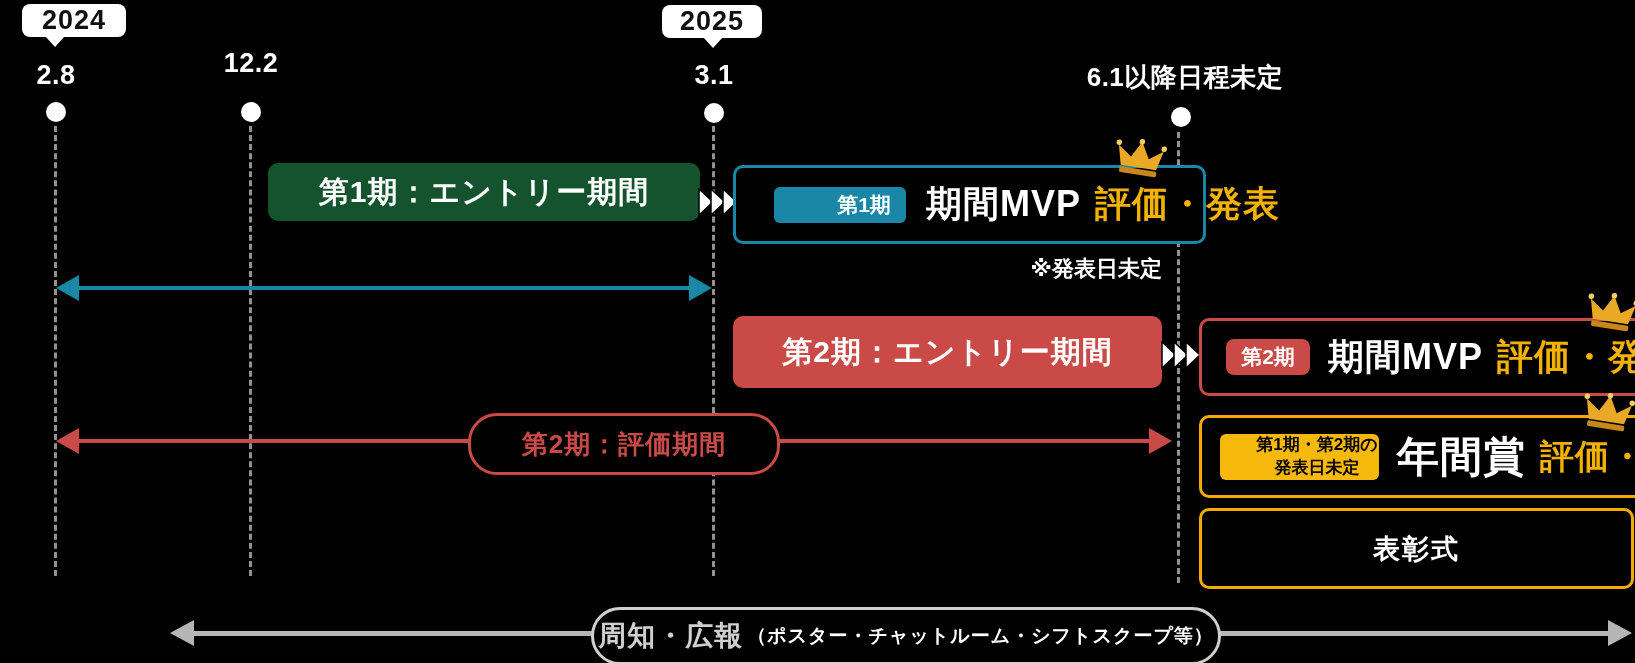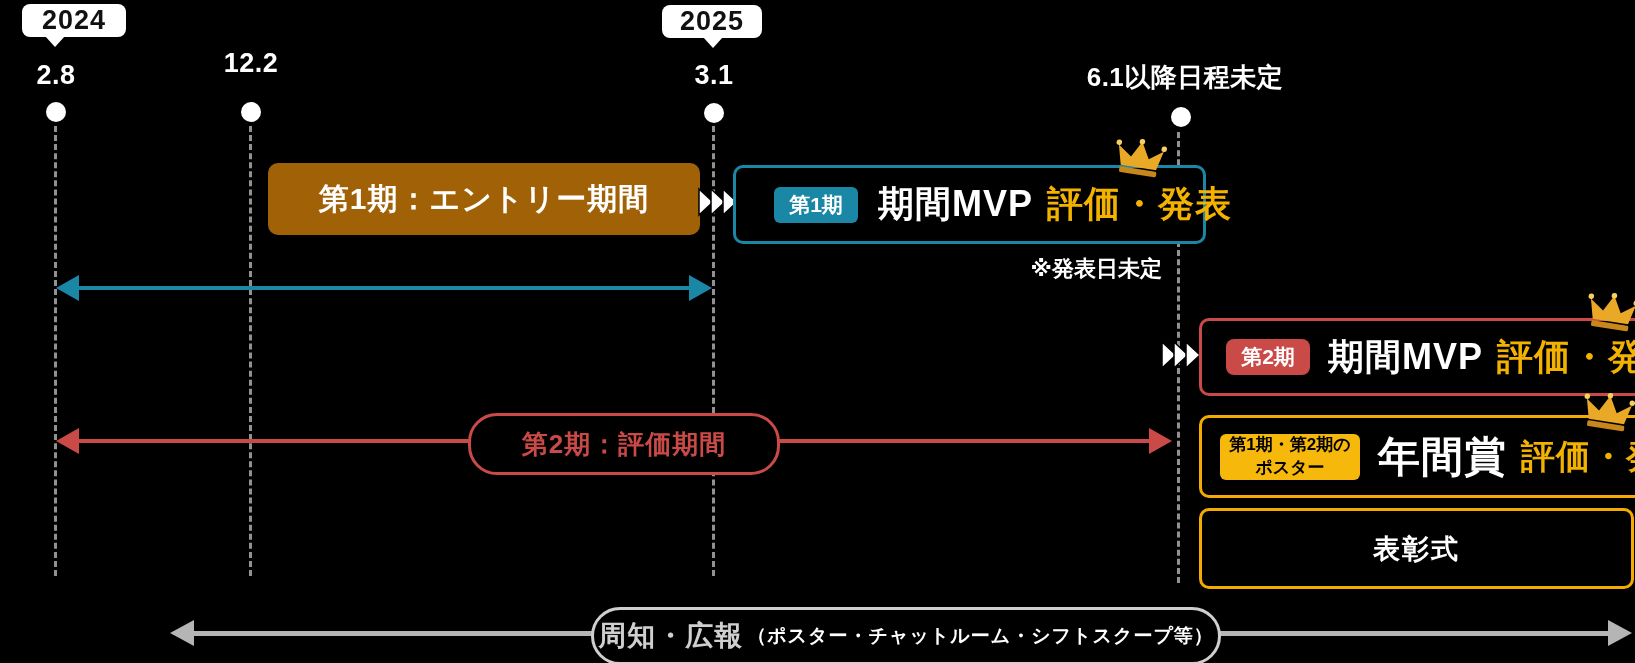"第1期：エントリー期間" div.bar { background: #a16207 -> #14532d; height: 72px -> 58px }
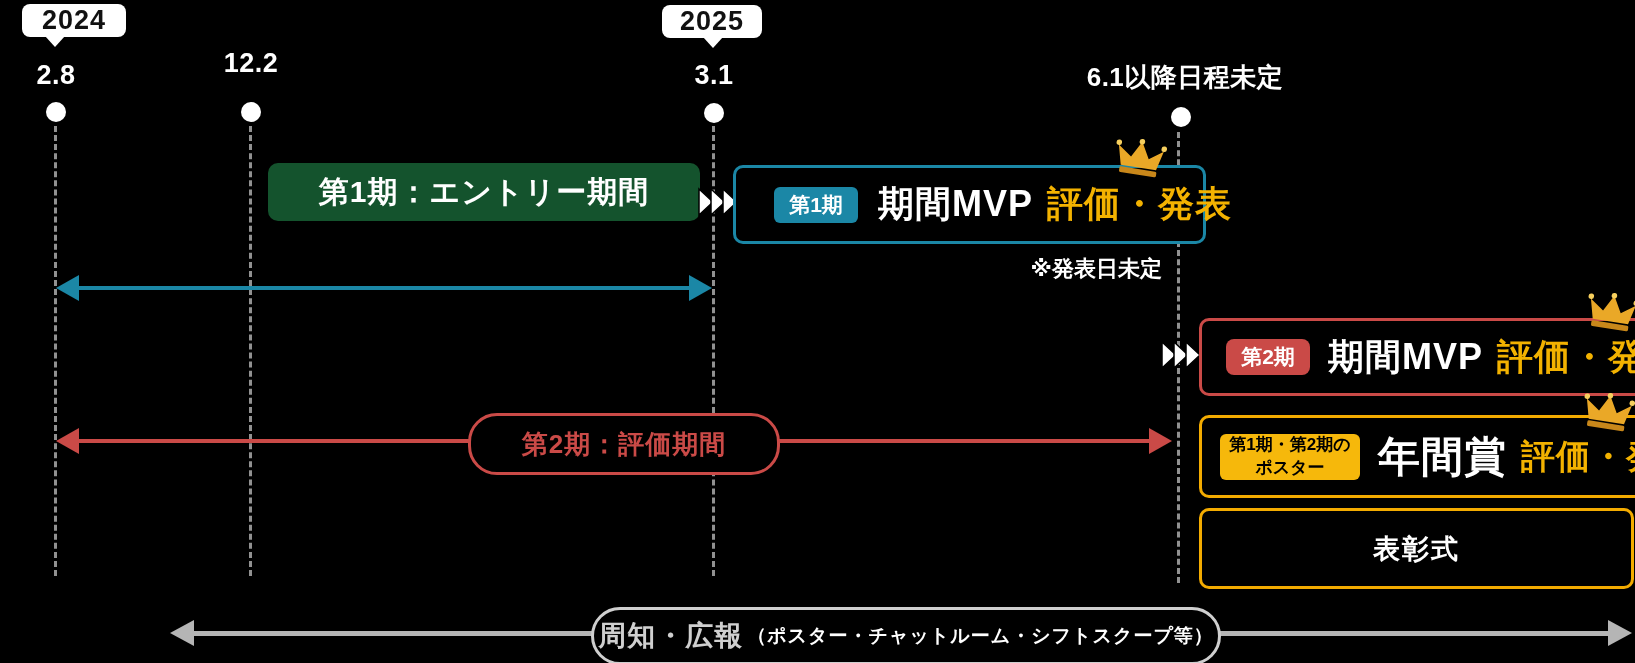"第1期" div.mini-badge { padding-left: none -> 48px }
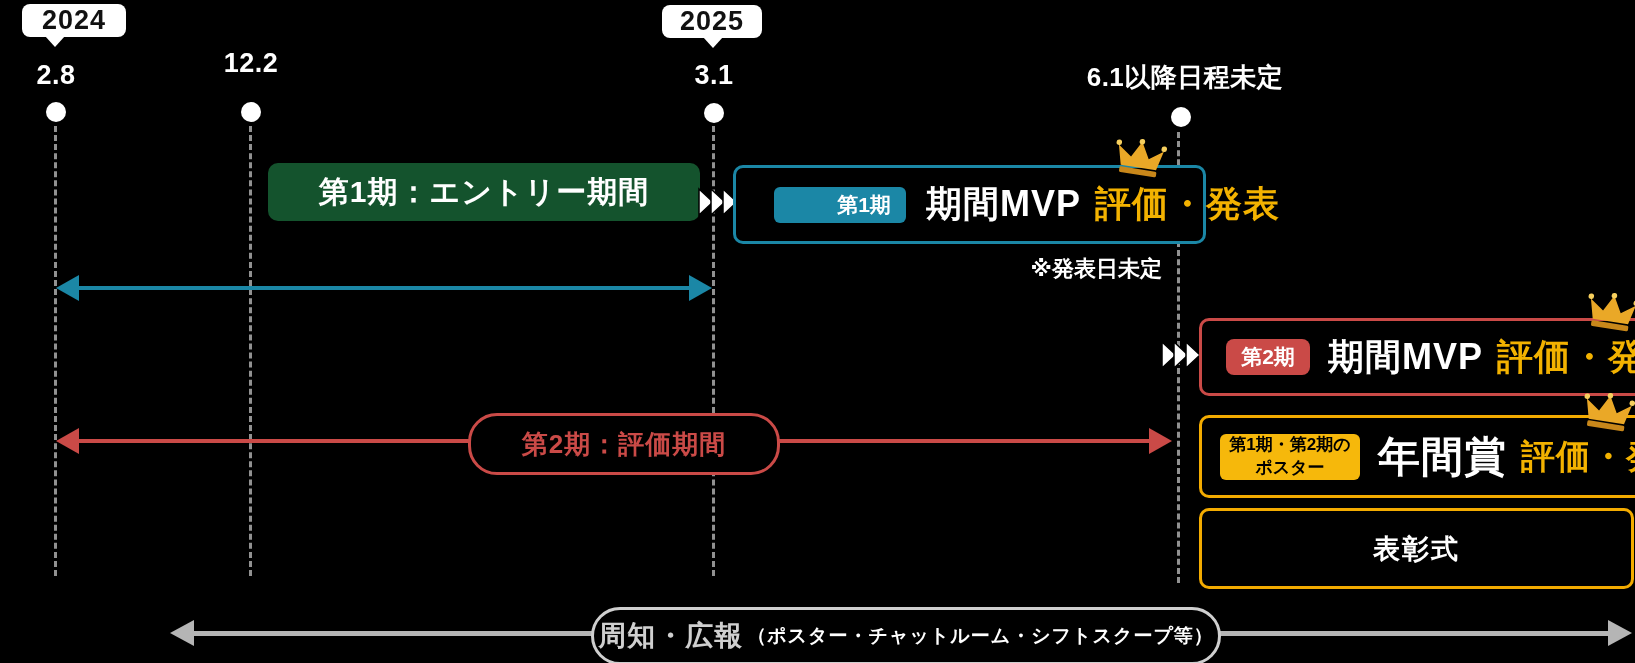"第2期：エントリー期間" div.bar { html: none -> <div> <span>第2期：エントリー期間</span> </div> }
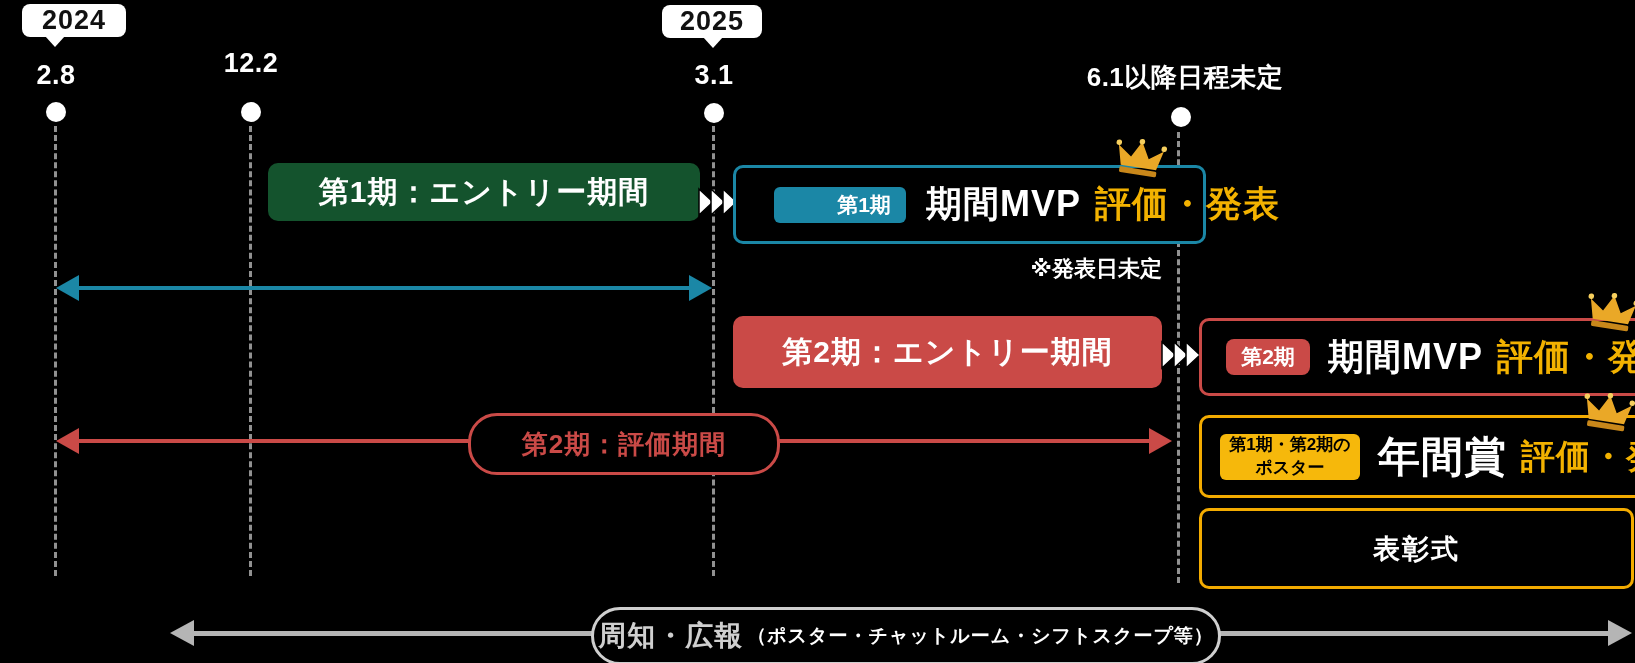"第1期・第2期の" div.annual-badge { padding-left: none -> 35px; width: 140px -> 124px }
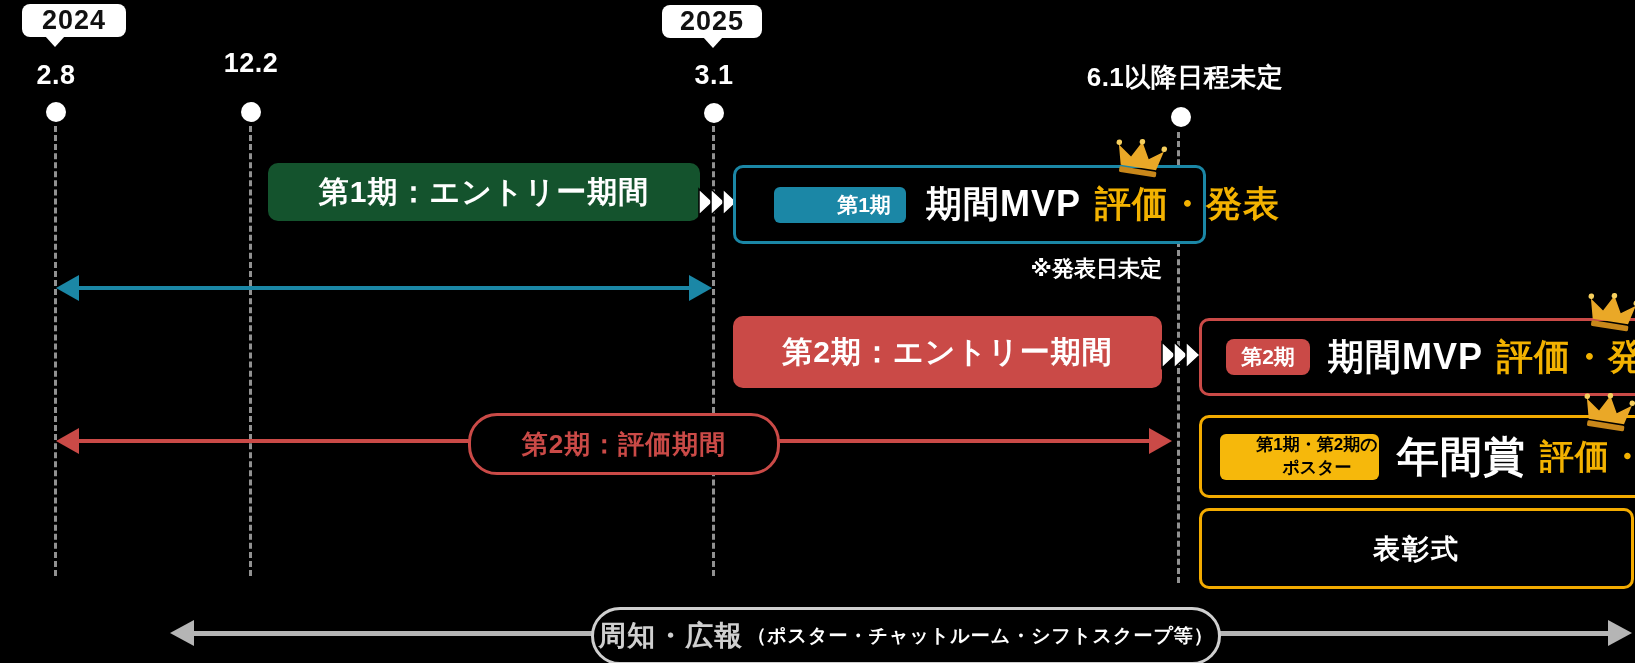"ポスター" span { text: ポスター -> 発表日未定 }
